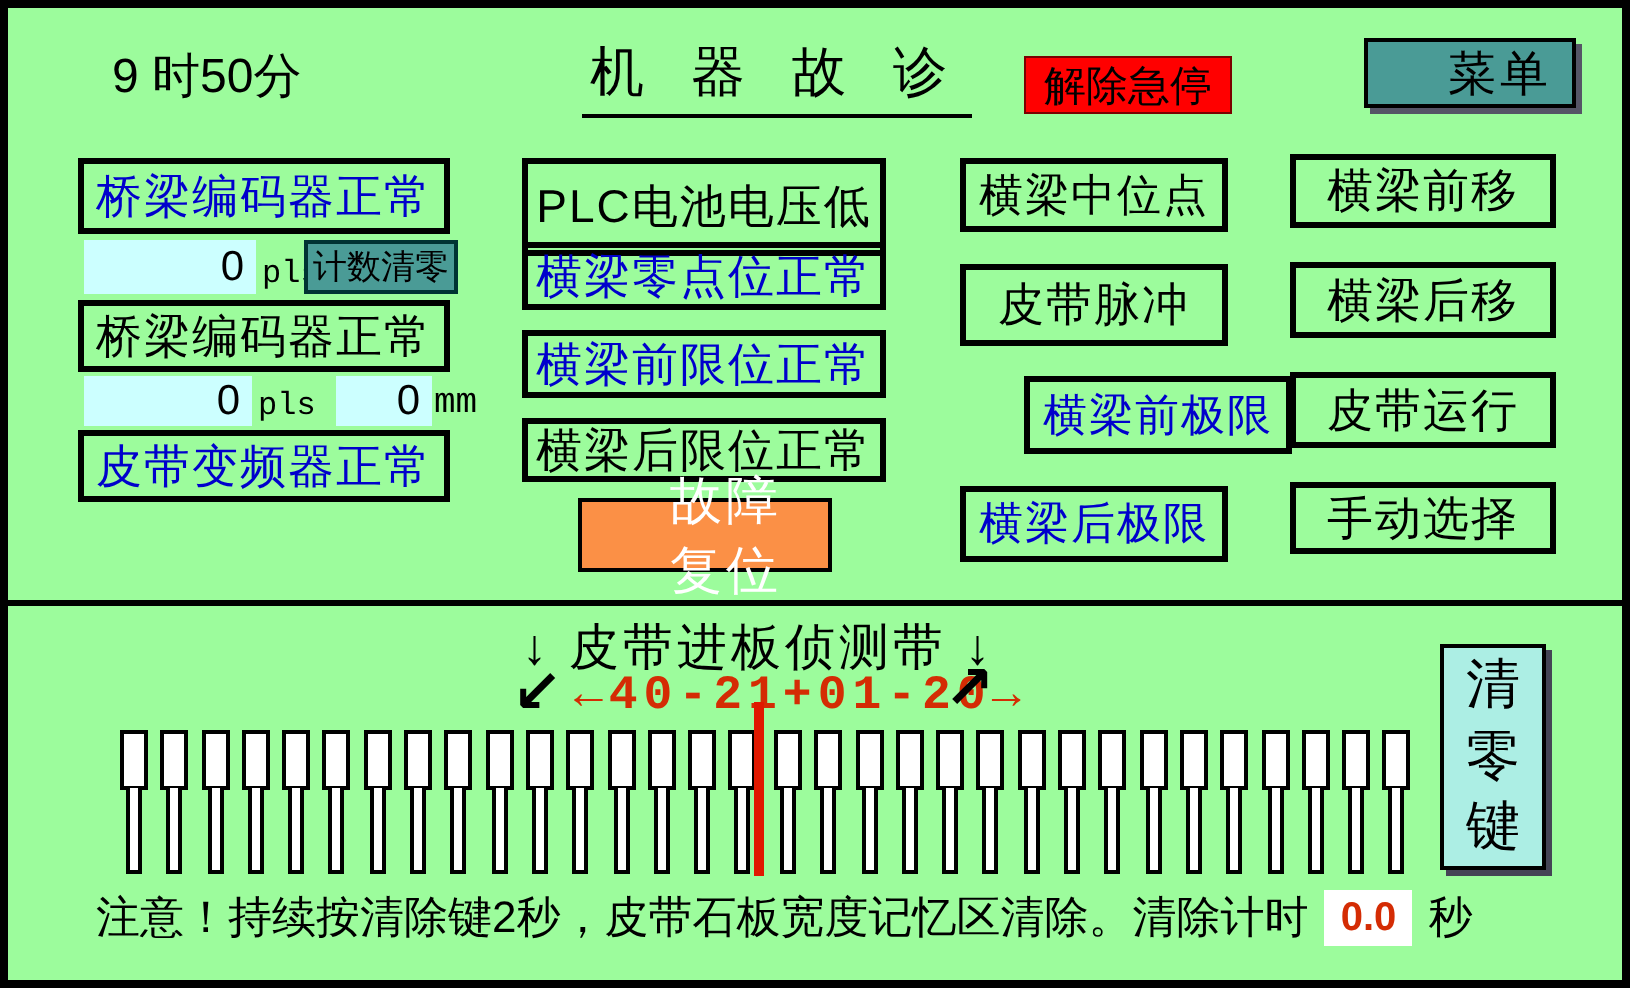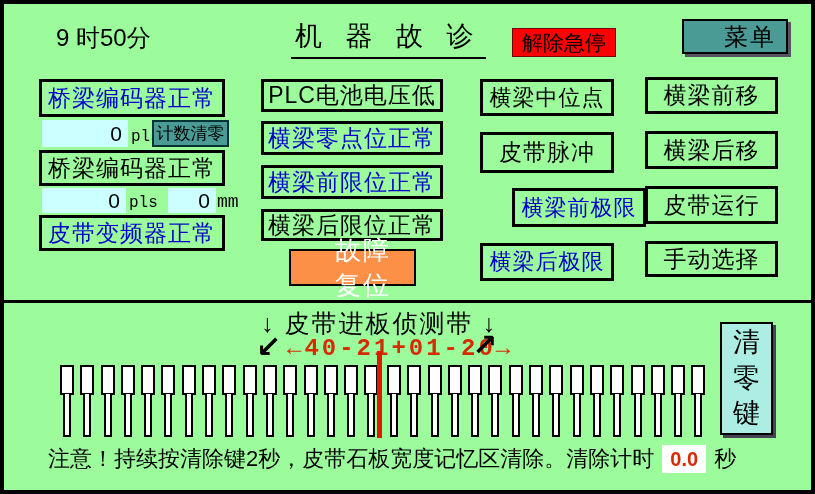"PLC电池电压低" div.abs { height: 33px -> 49px }
